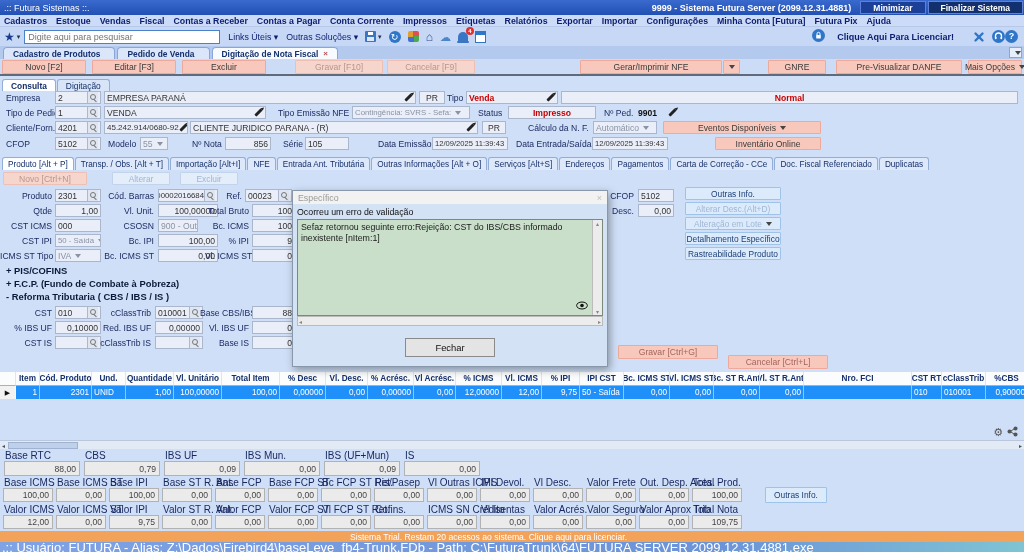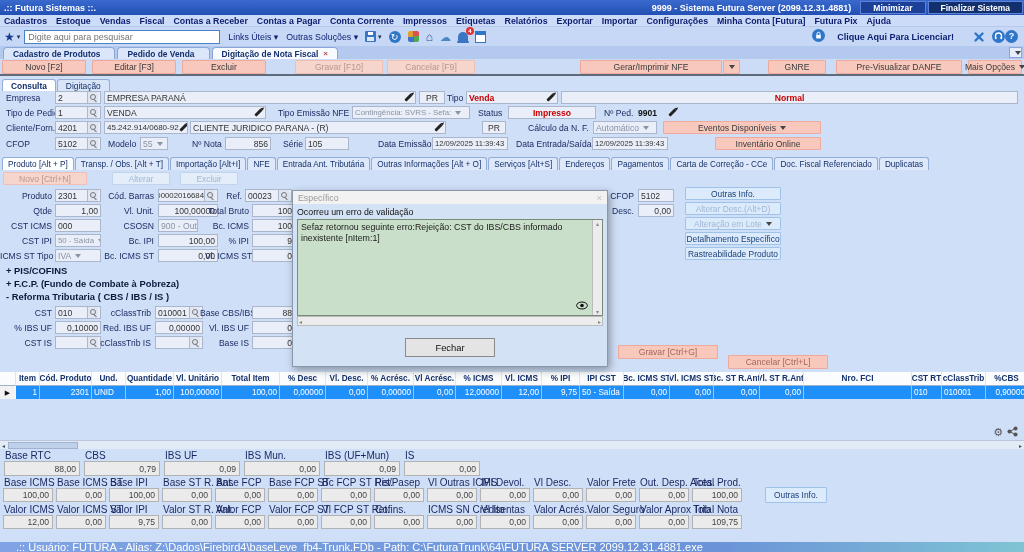".:: Futura Sistemas ::." .titlebar .app-title { font-weight: bold -> normal }
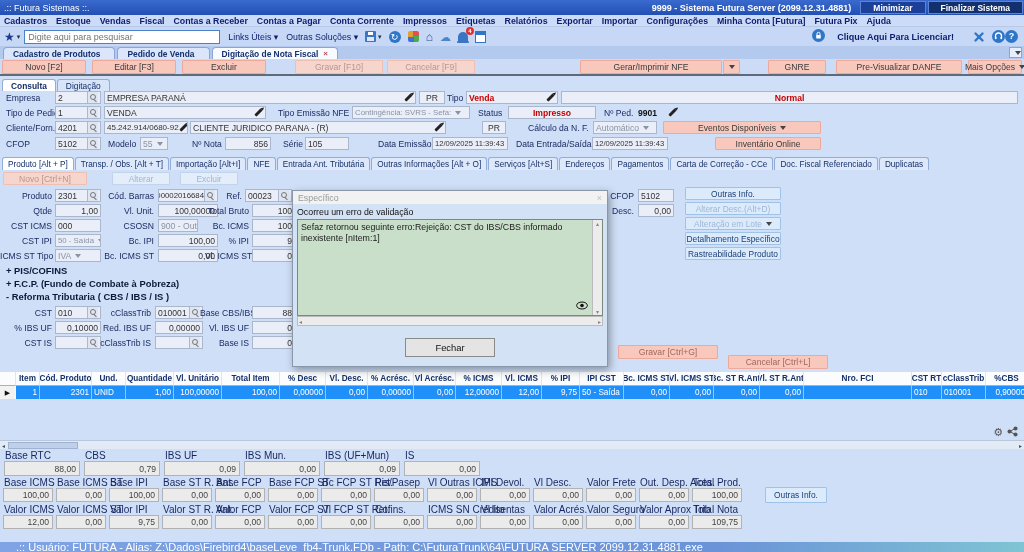"CLIENTE JURIDICO PARANA - (R)" span.fld { width: 256px -> 288px }
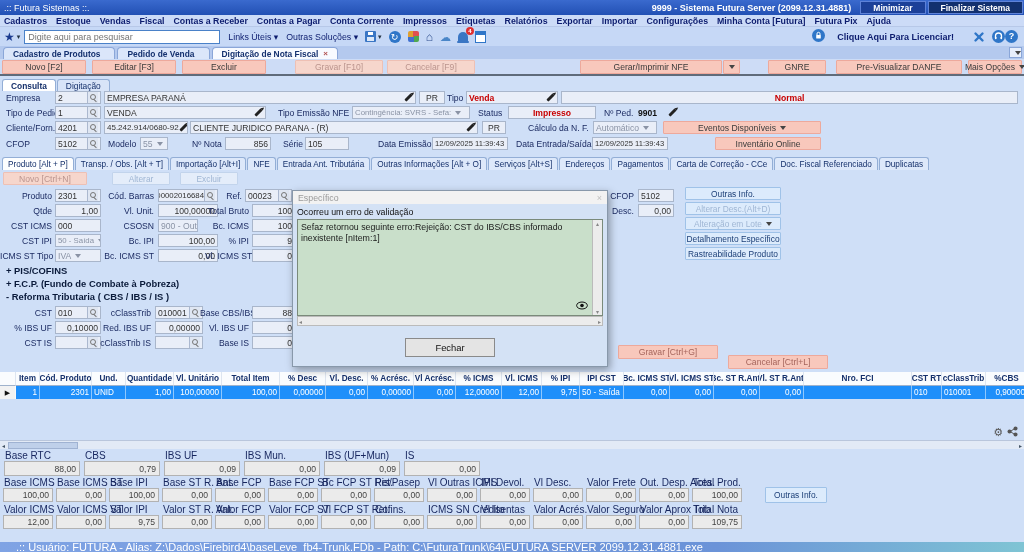"Sistema Trial. Restam 20 acessos" div.trialbar { html: none -> <div>Sistema Trial. Restam 20 acessos ao sistema. Clique aqui para licenciar.</div> }
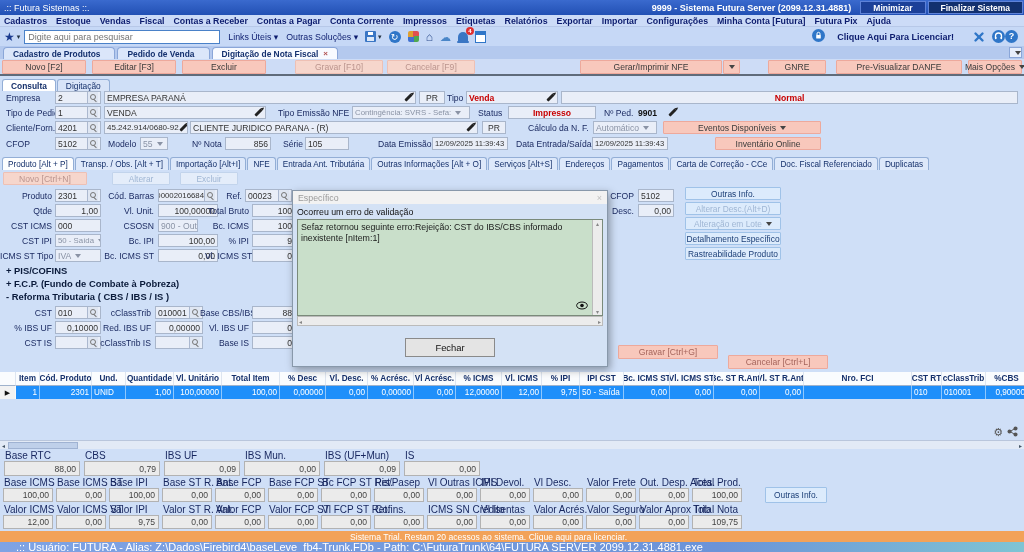".:: Usuário: FUTURA - Alias:" .pathbar { font-size: 11px -> 13px; padding-left: 16px -> 2px }
